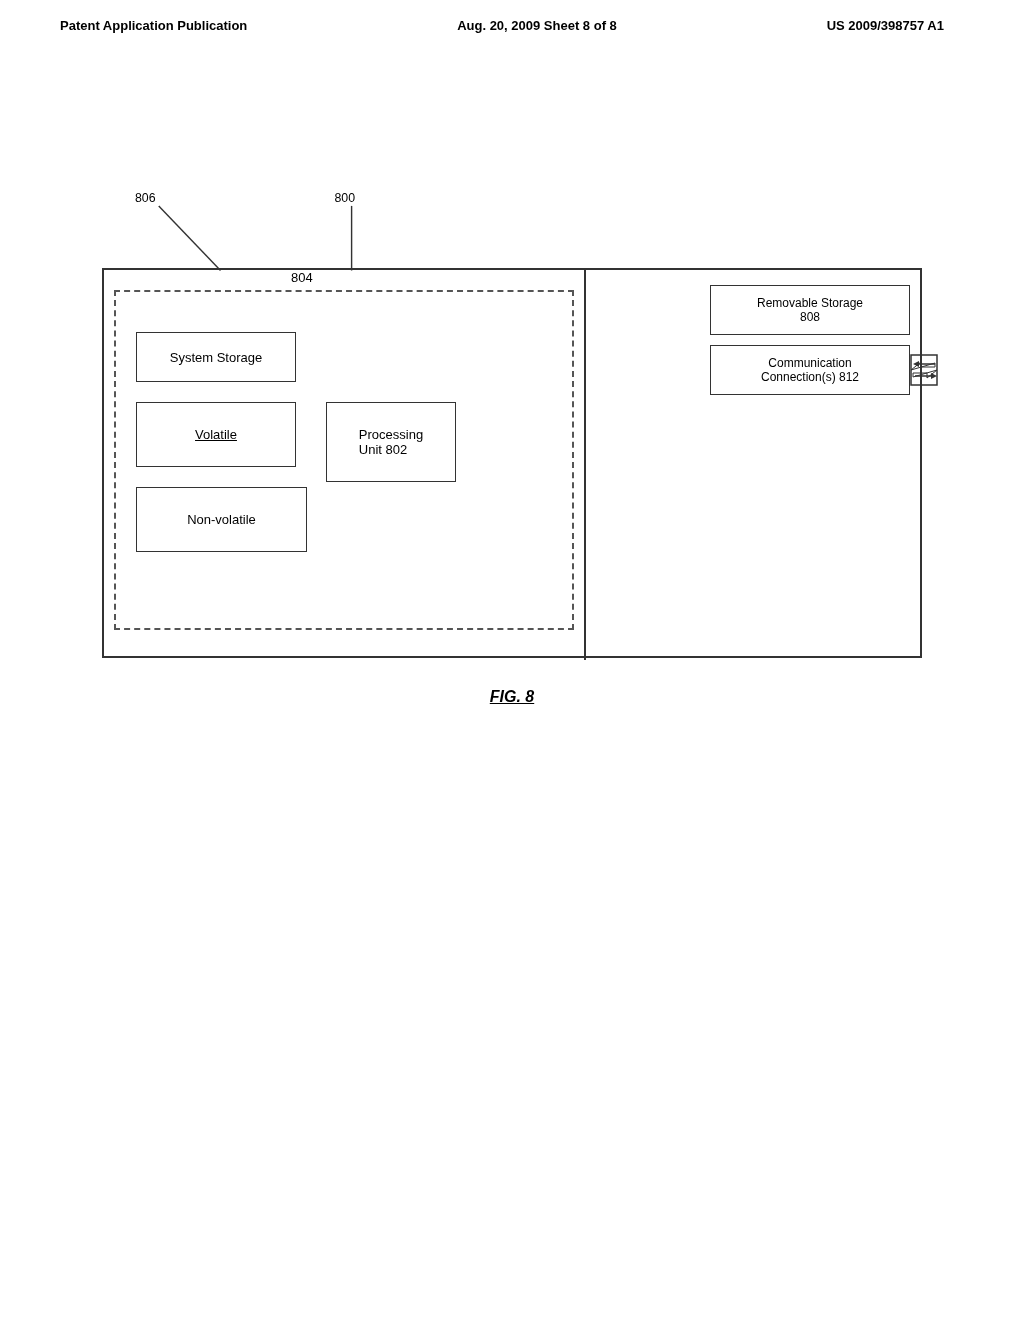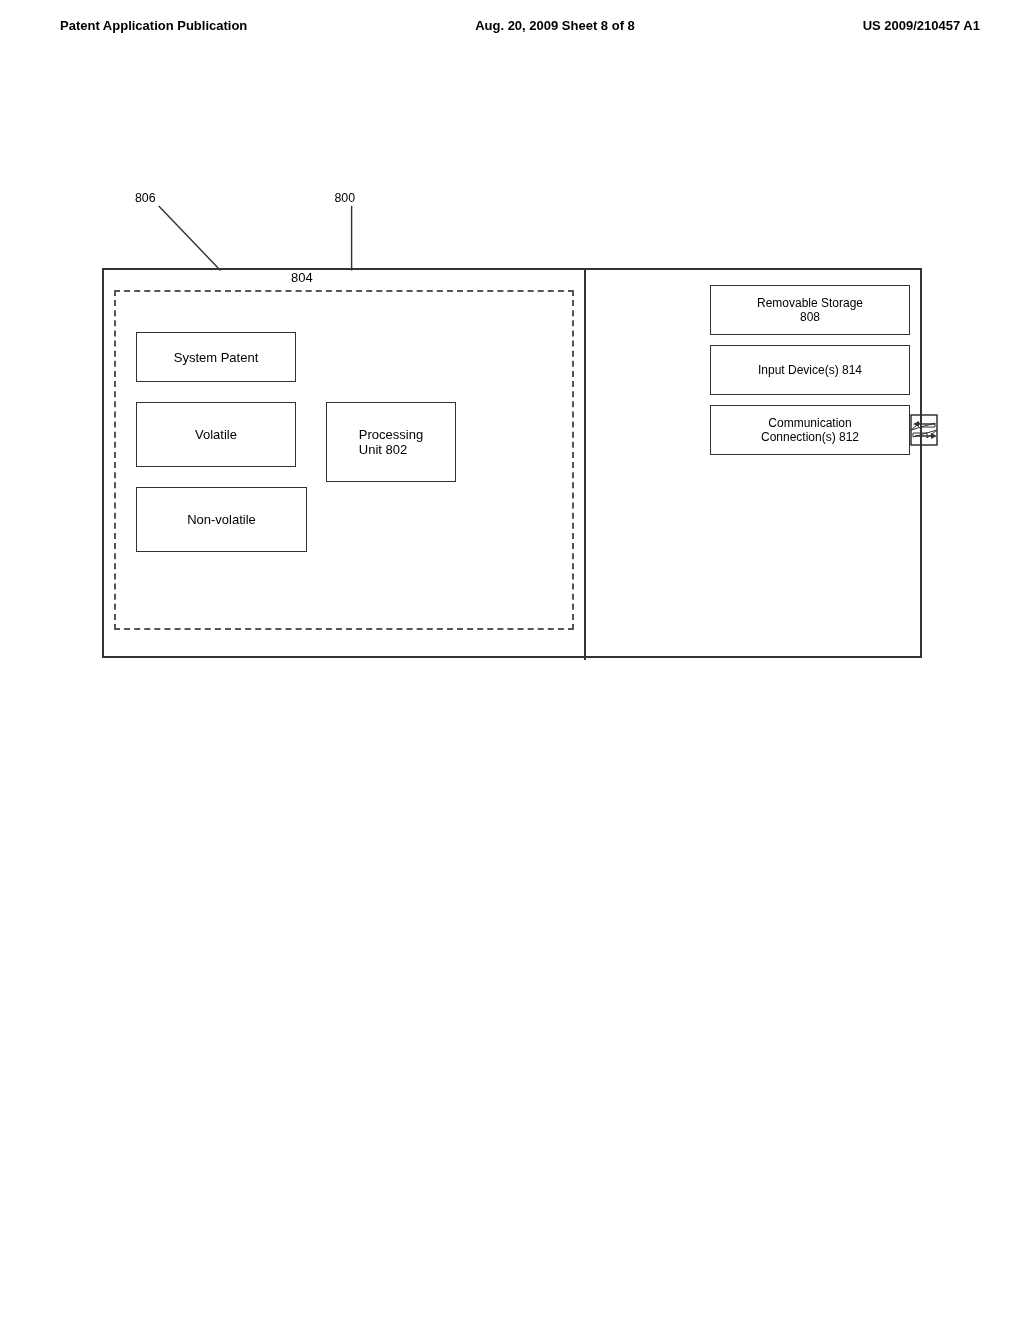"Patent Application Publication" .header { padding: 18px 44px 0 60px -> 18px 80px 0 60px }
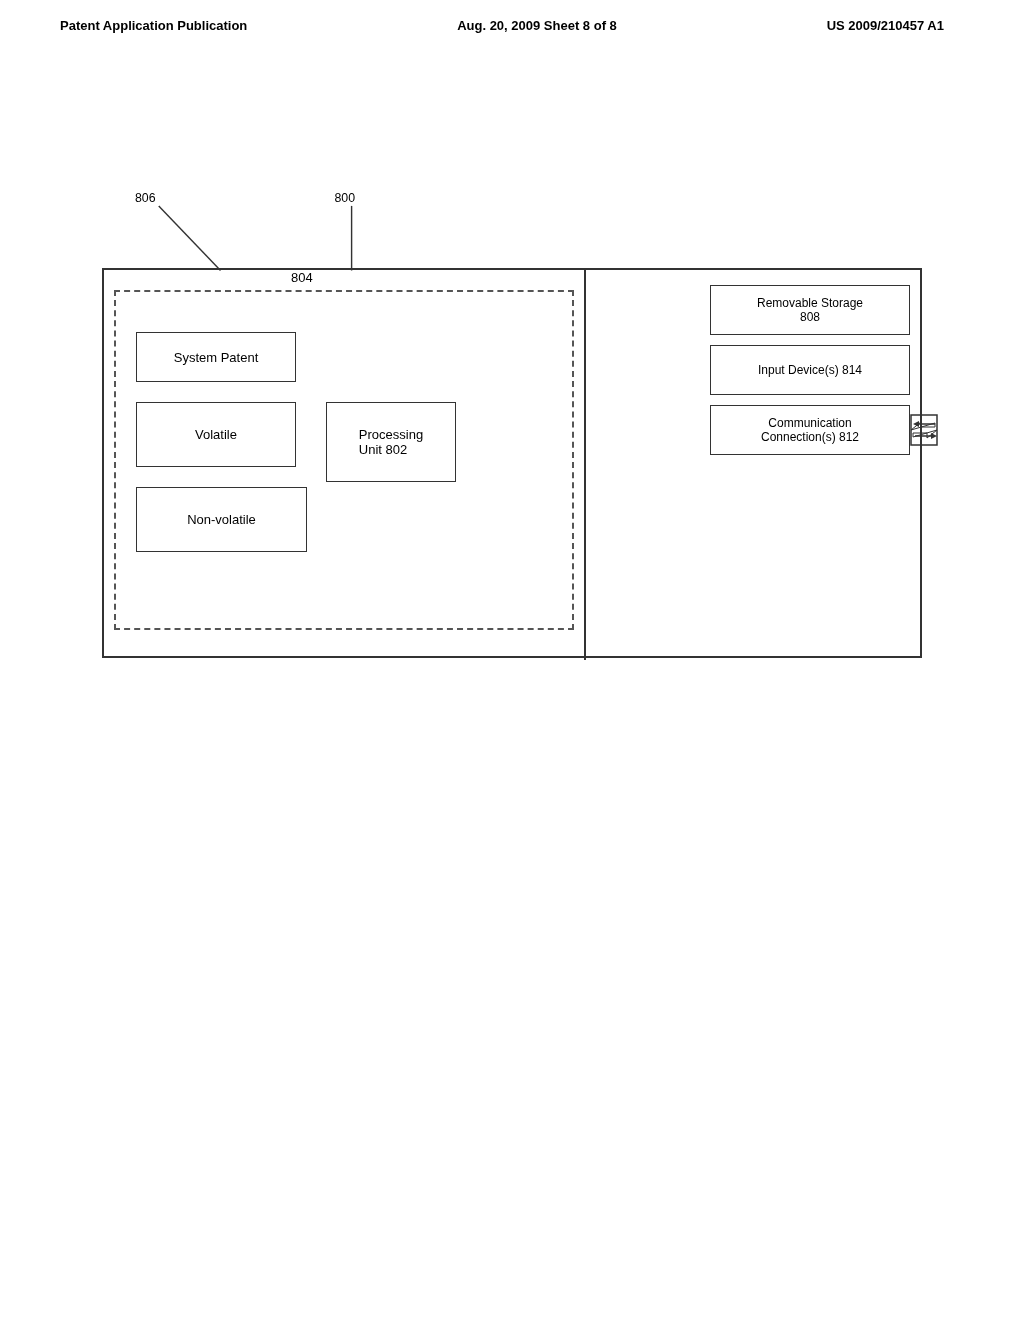"US 2009/210457 A1" span { text: 2009/210457 -> 2009/398757 }
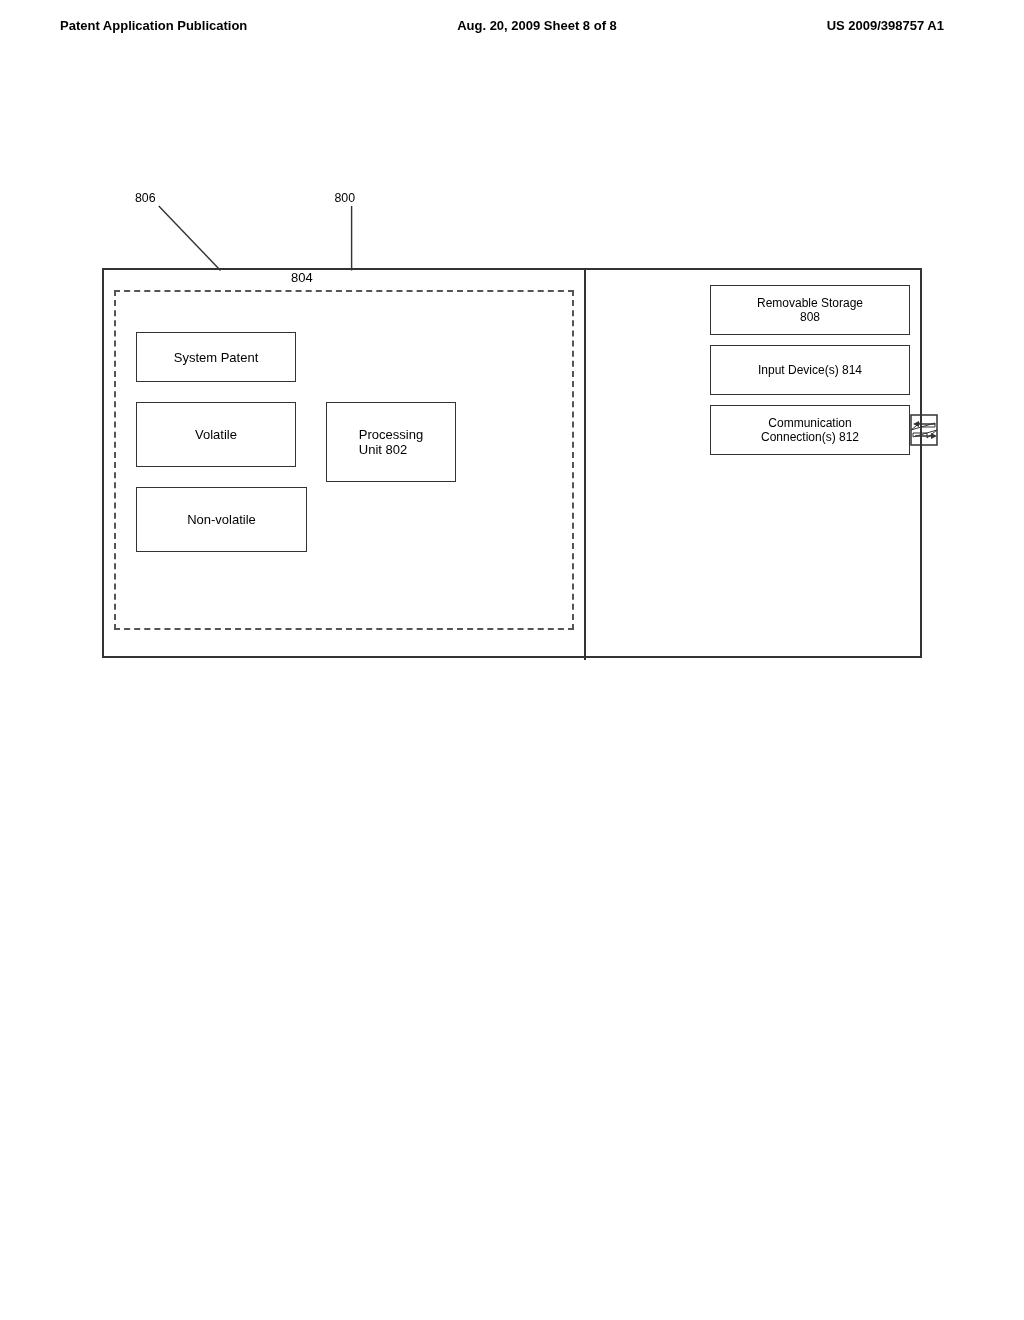"System Patent" span { text: Patent -> Storage }
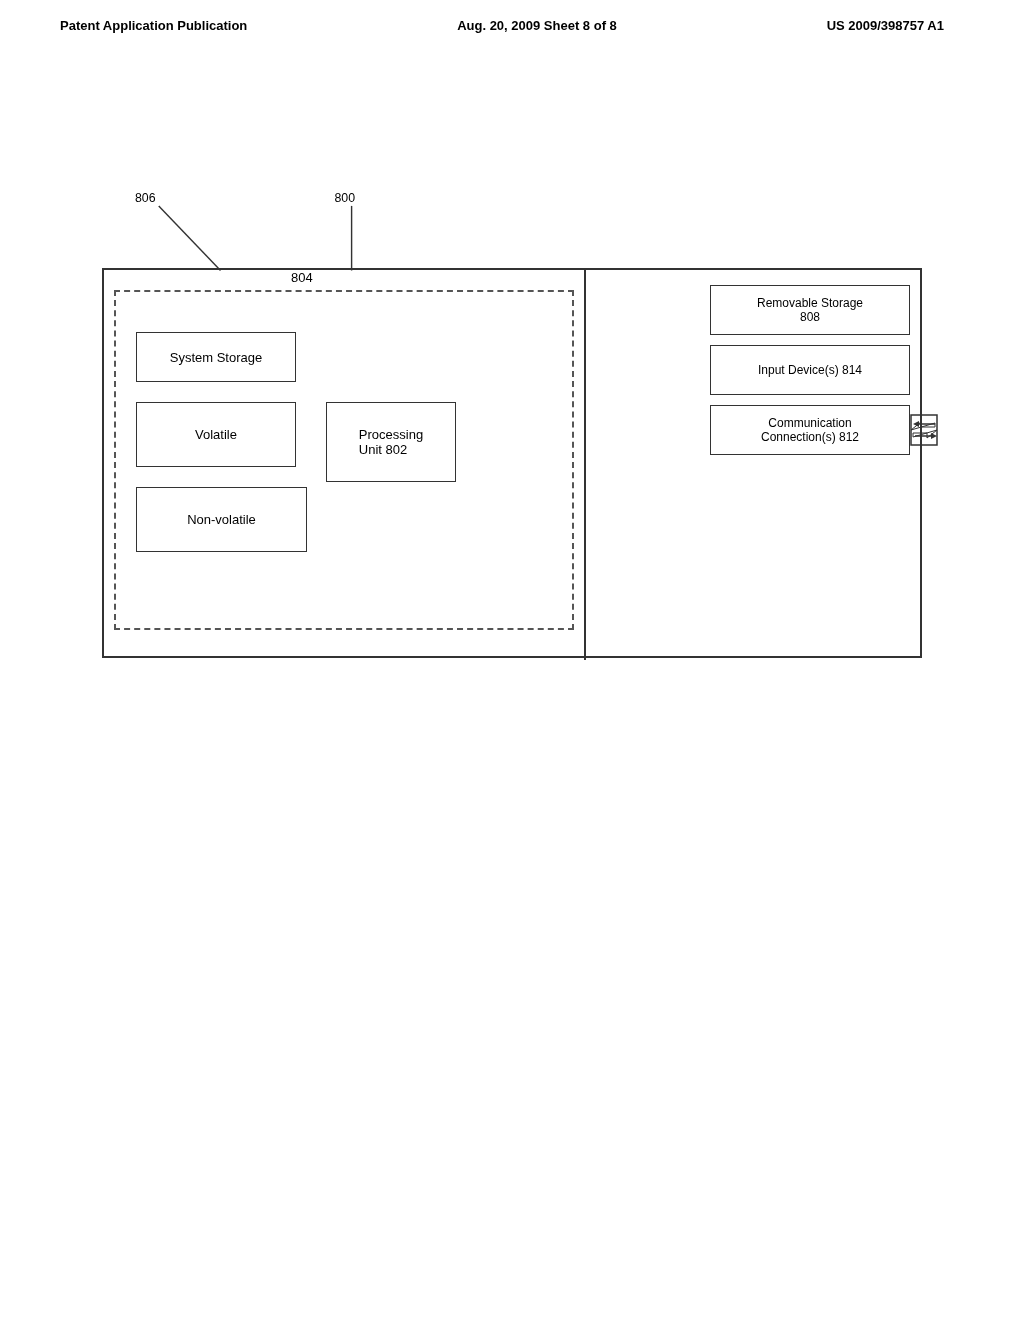"Input Device(s) 814" div.right-box { html: <div> <span>Input Device(s) 814</span> </div> -> none }
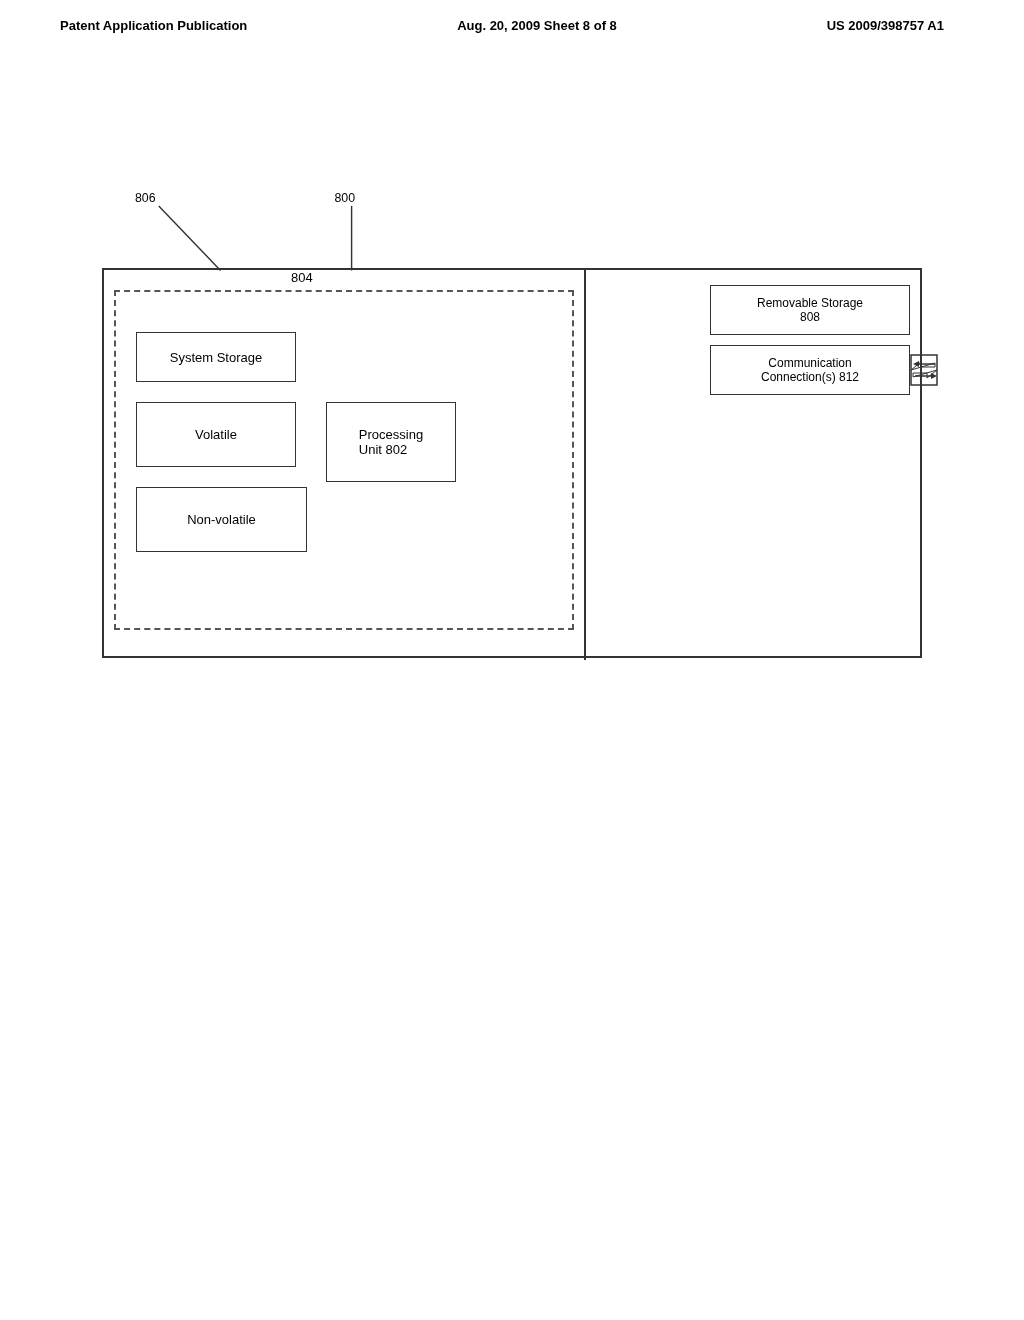"Volatile" .volatile-box { text-decoration: none -> underline }
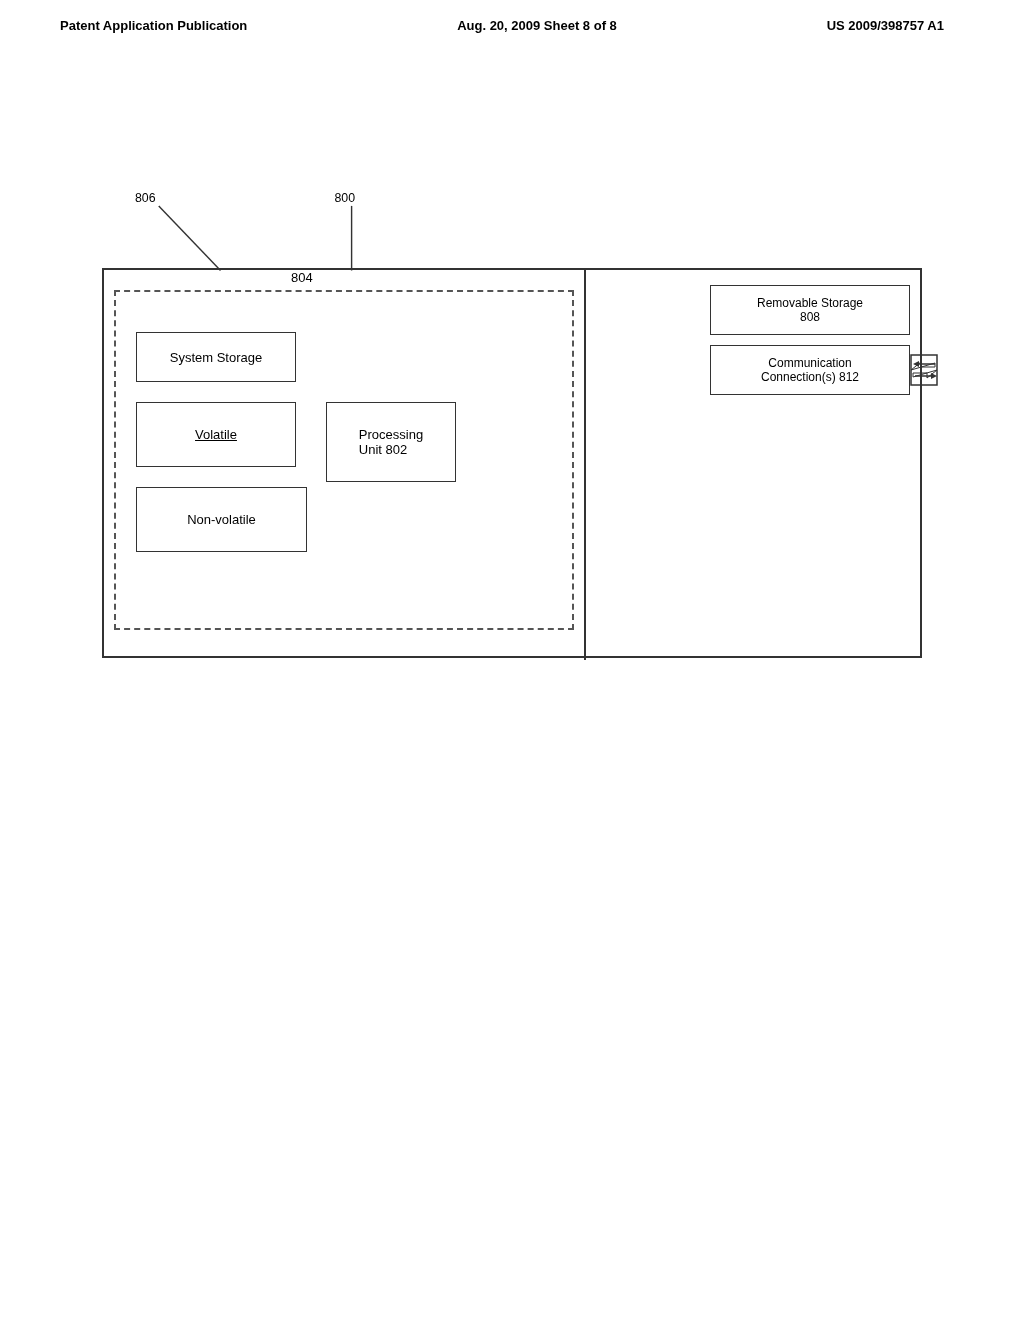"FIG. 8" div { html: none -> <div> <span>FIG. 8</span> </div> }
